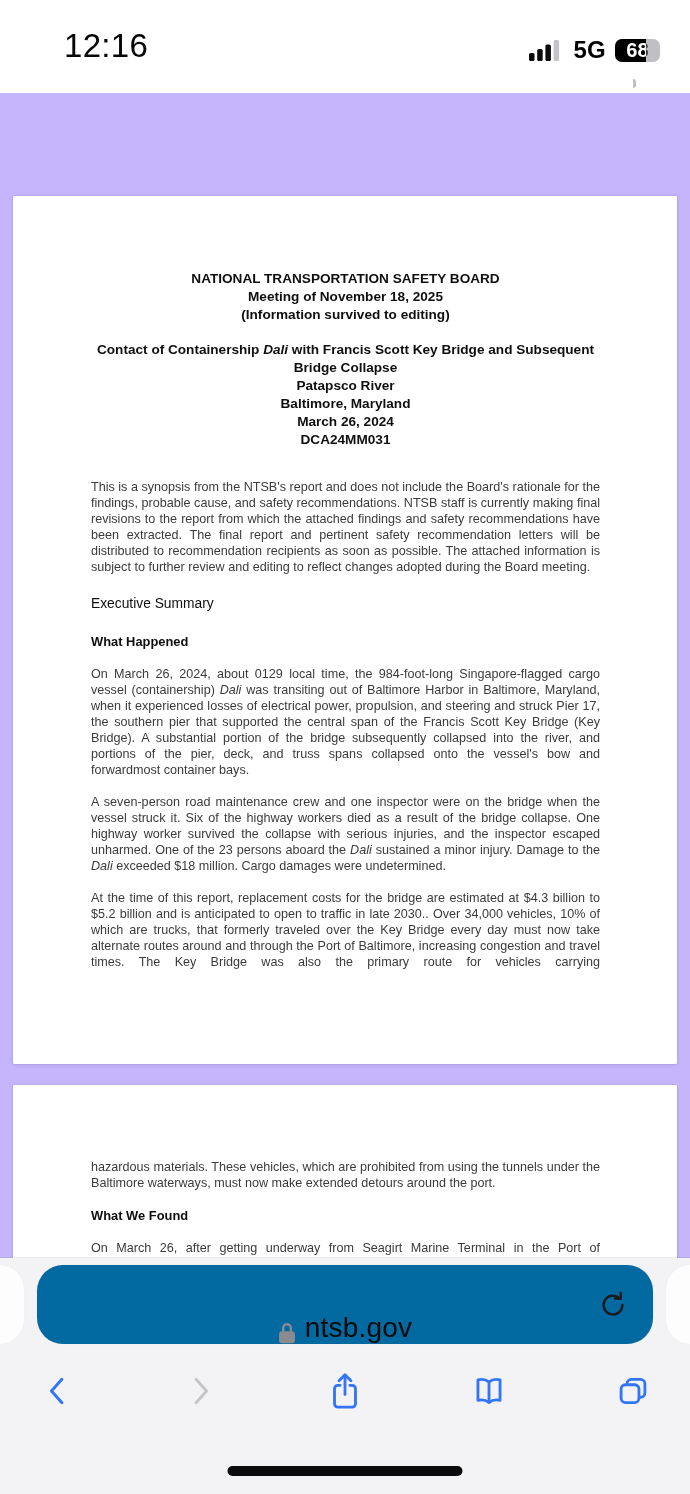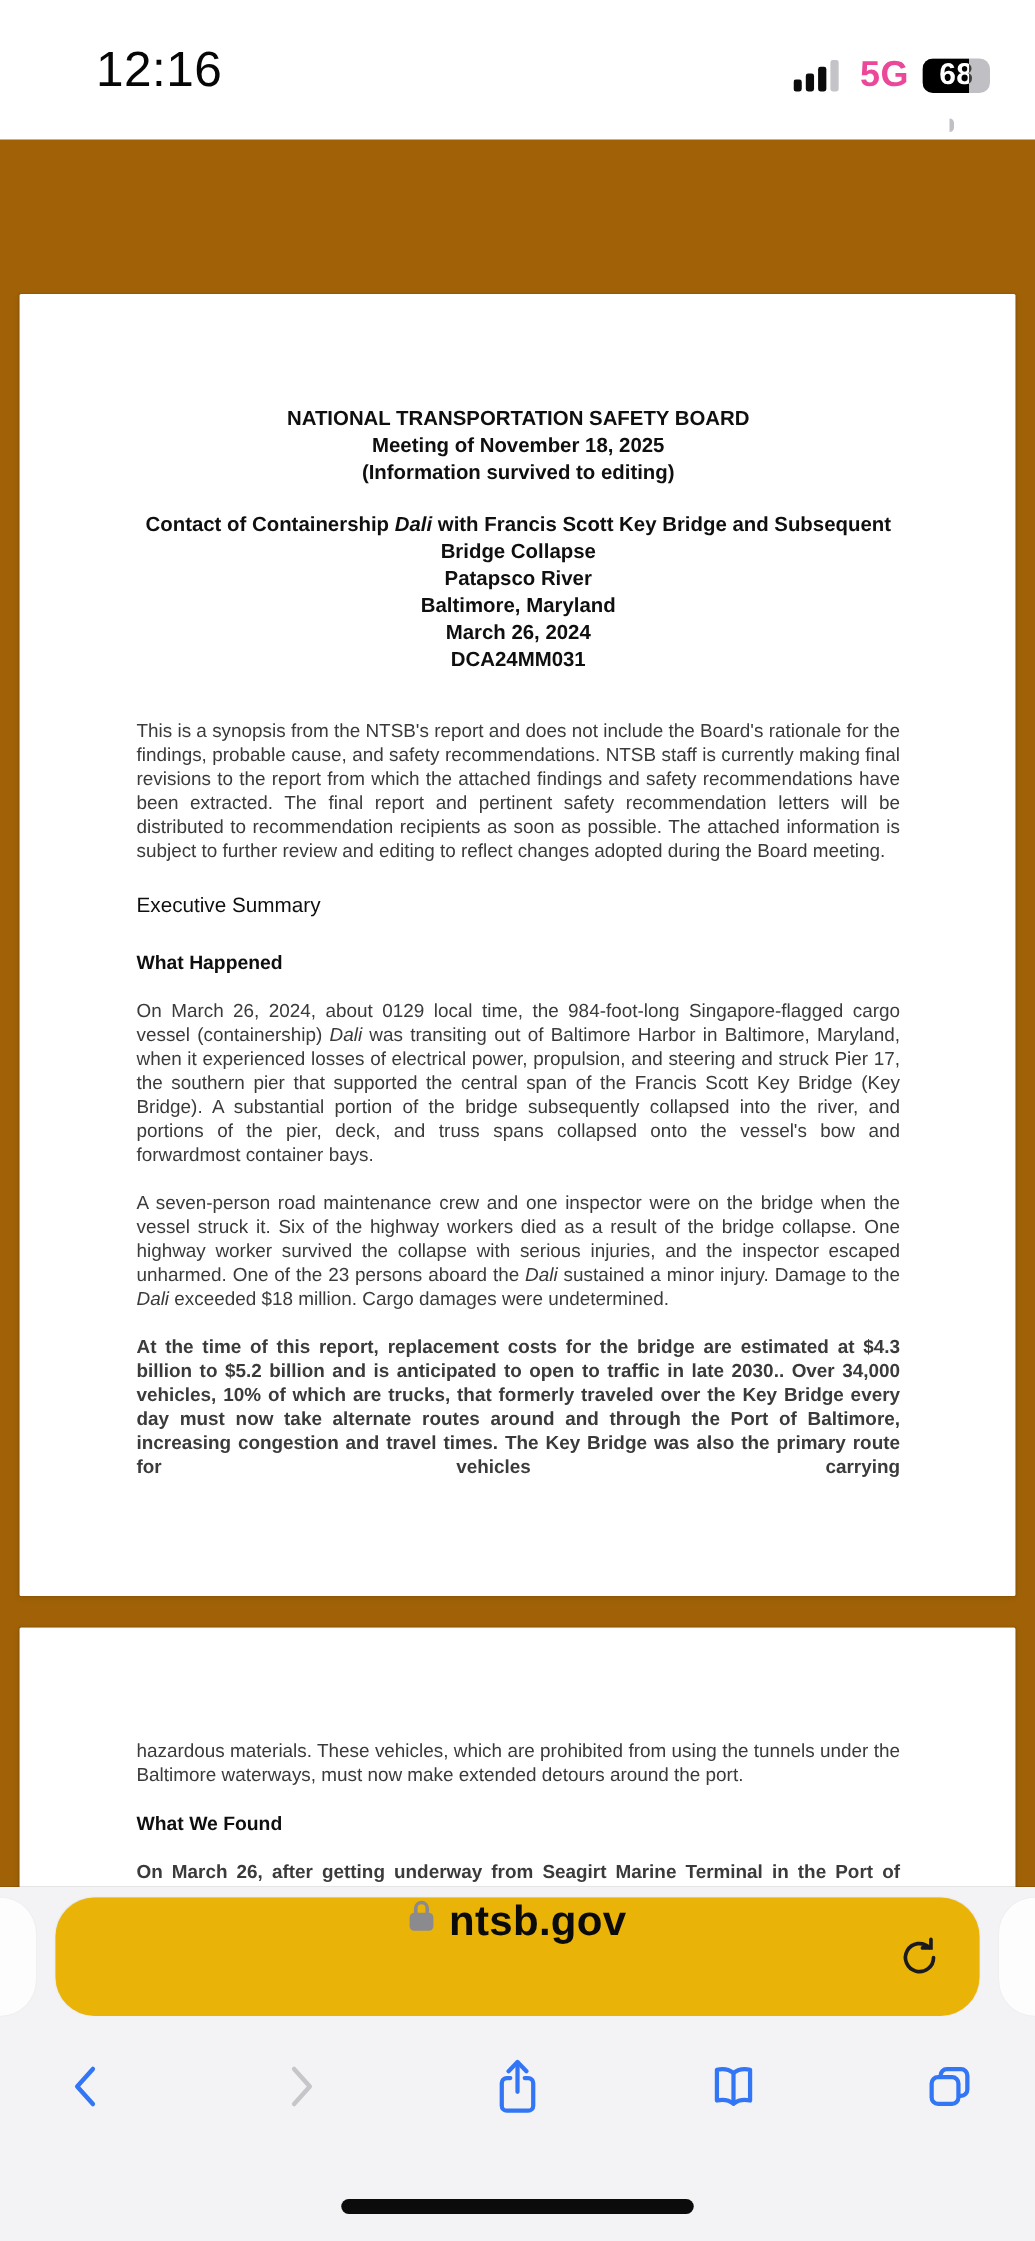"5G" .net-label { color: #ec4899 -> #000000 }
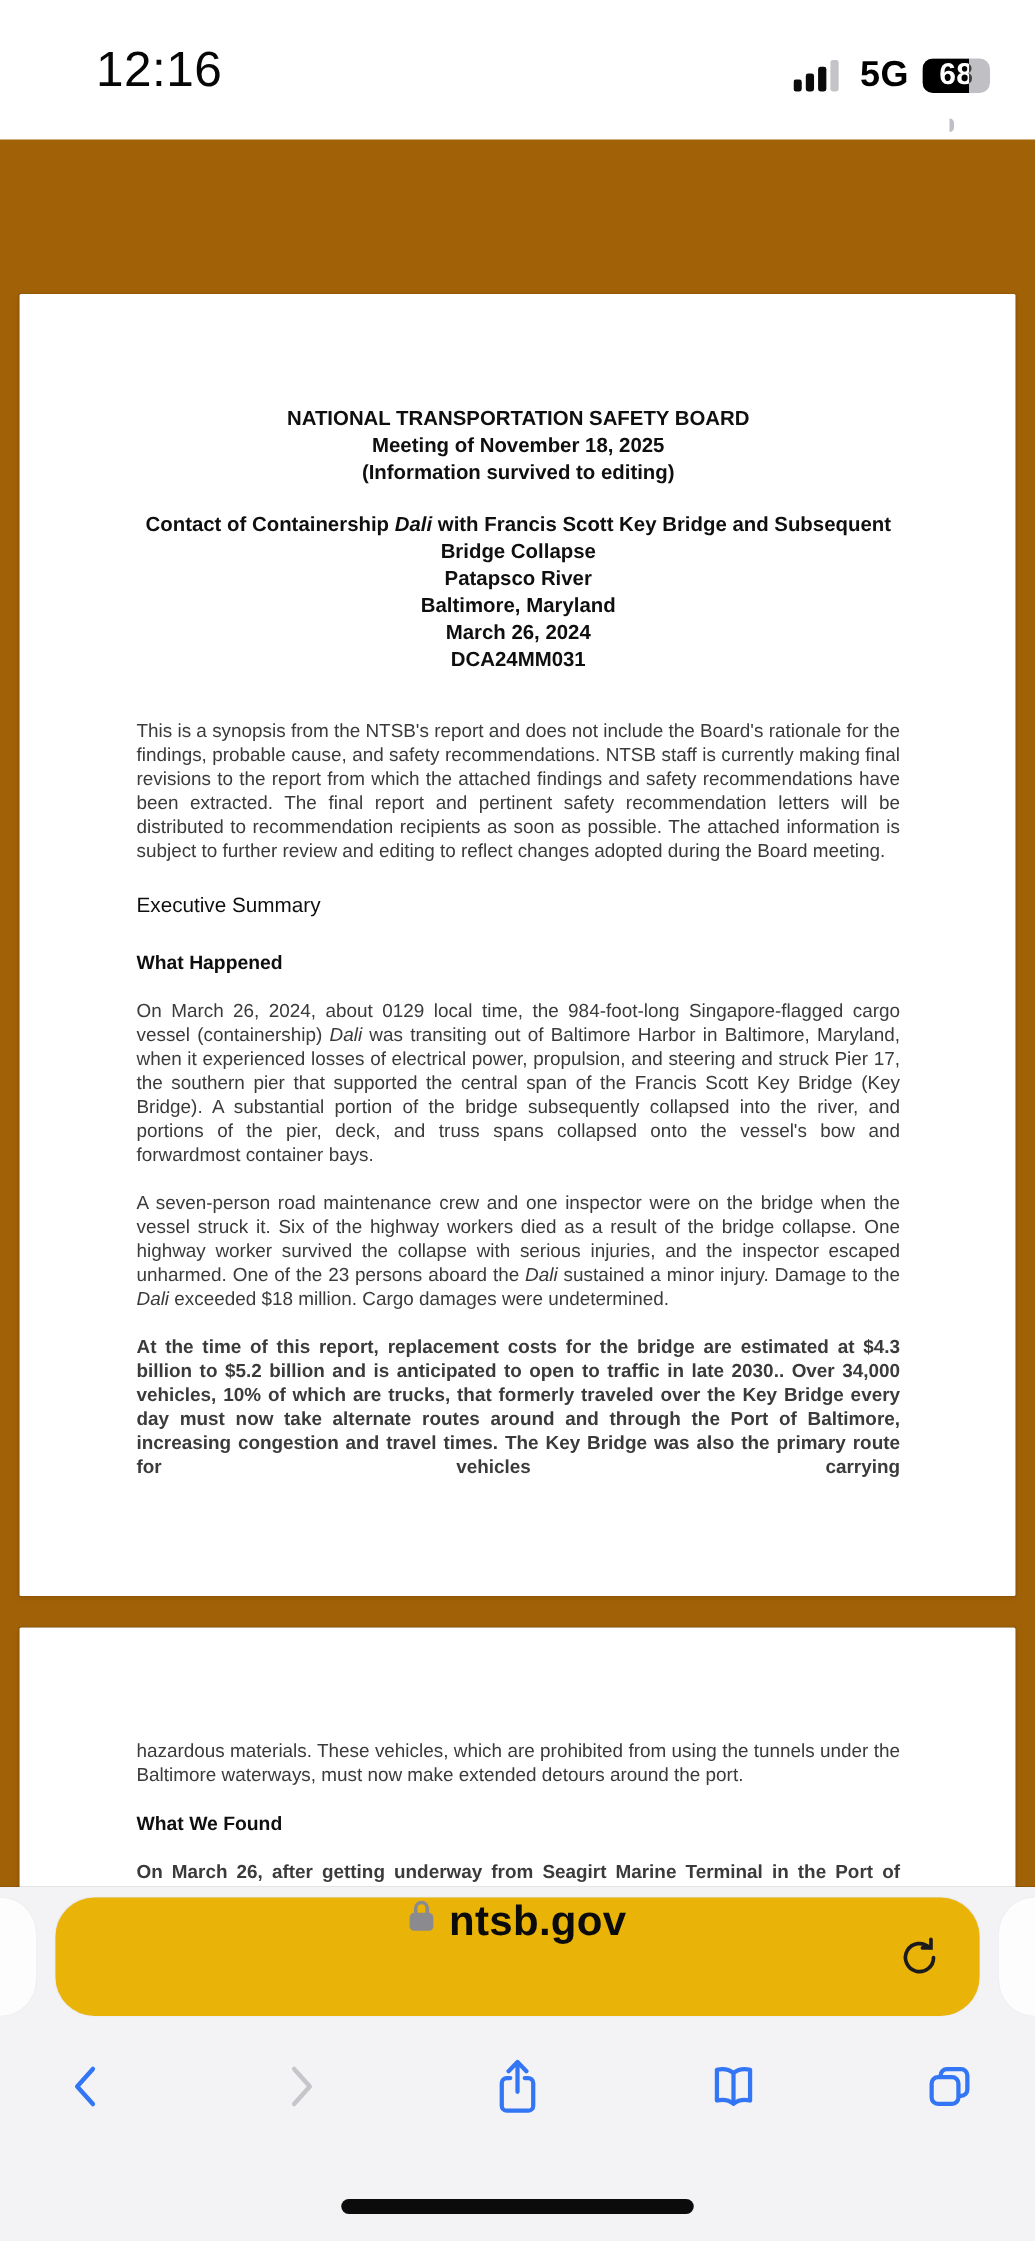"NATIONAL TRANSPORTATION SAFETY BOARD" .pdf-area { background: #a16207 -> #c4b5fd }
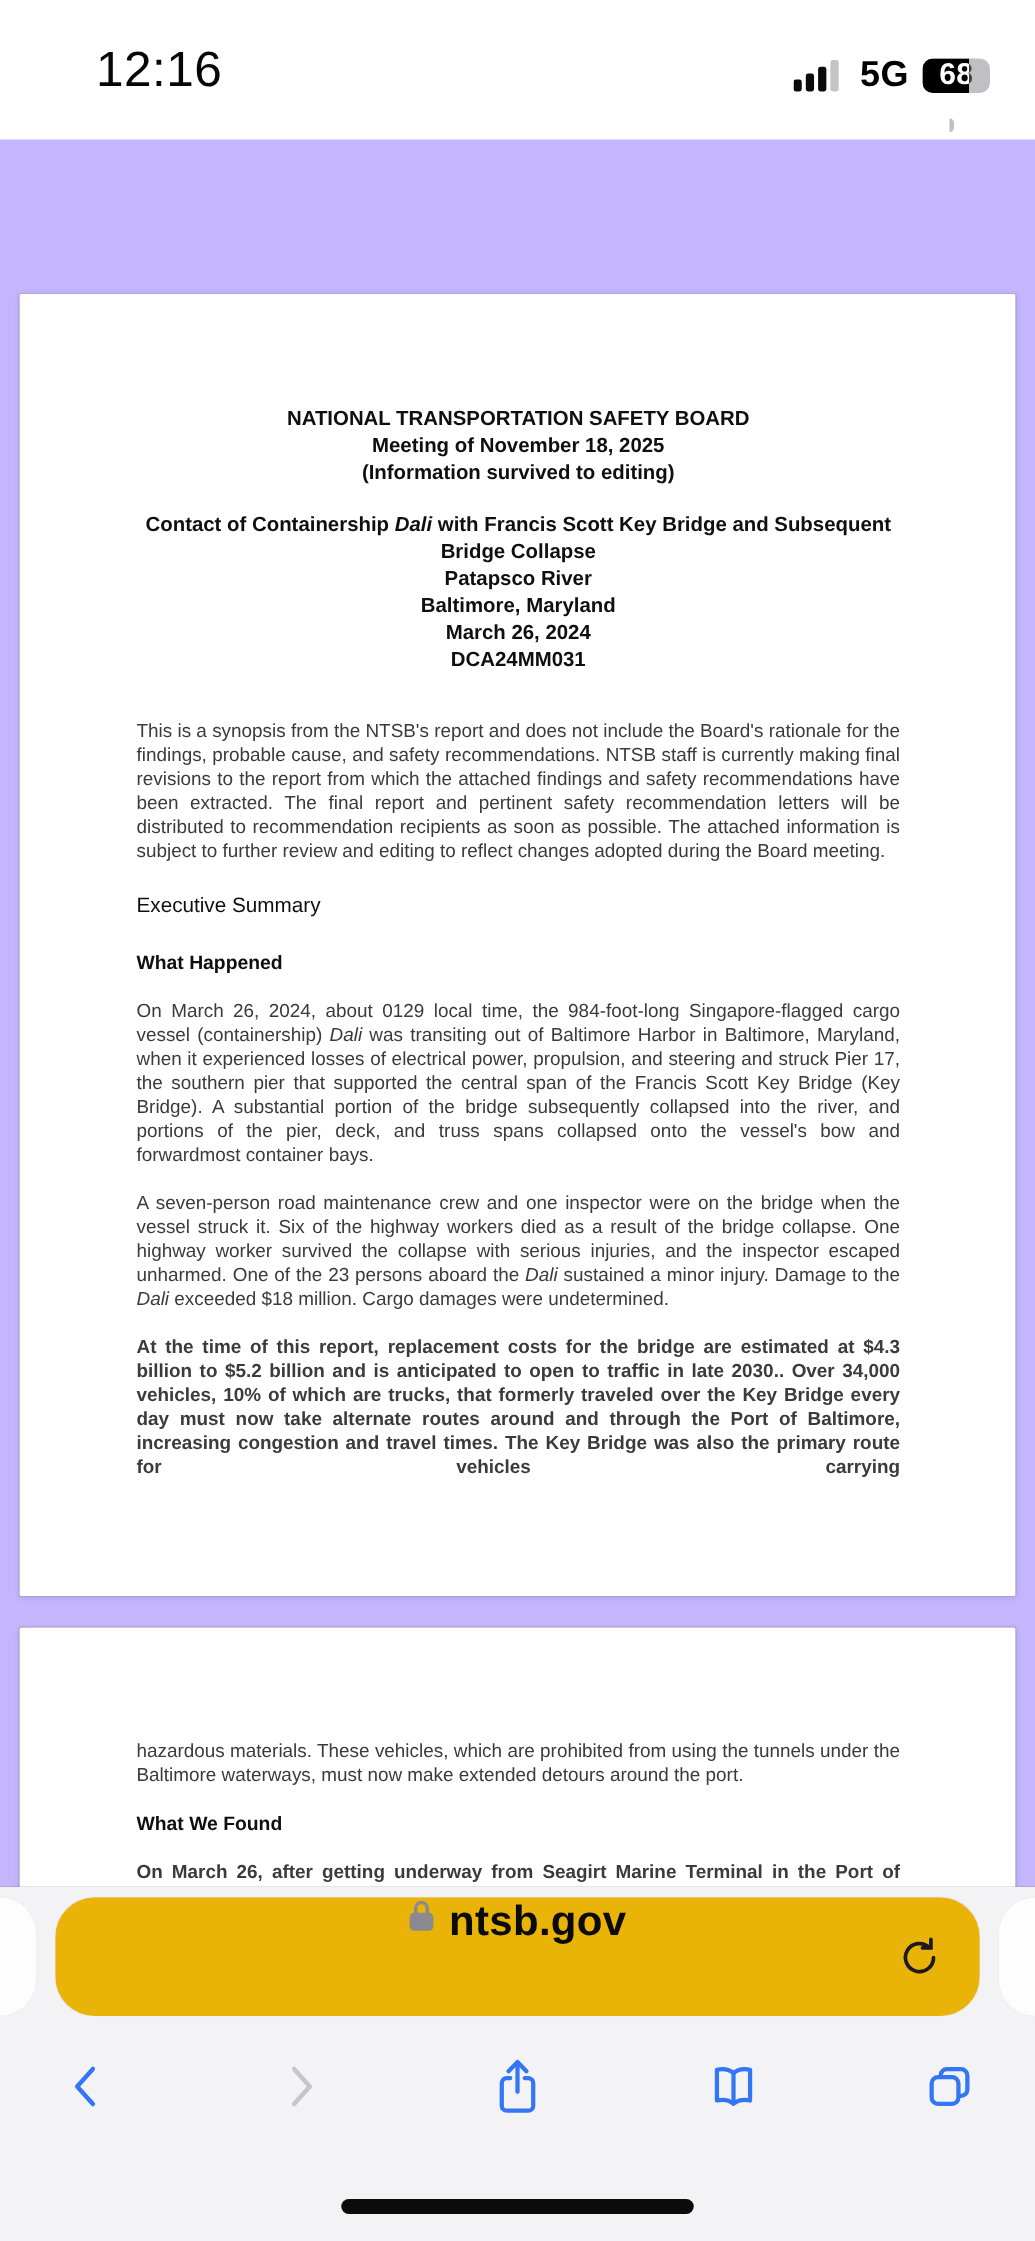"At the time of this" .para.justify-last { font-weight: bold -> none }
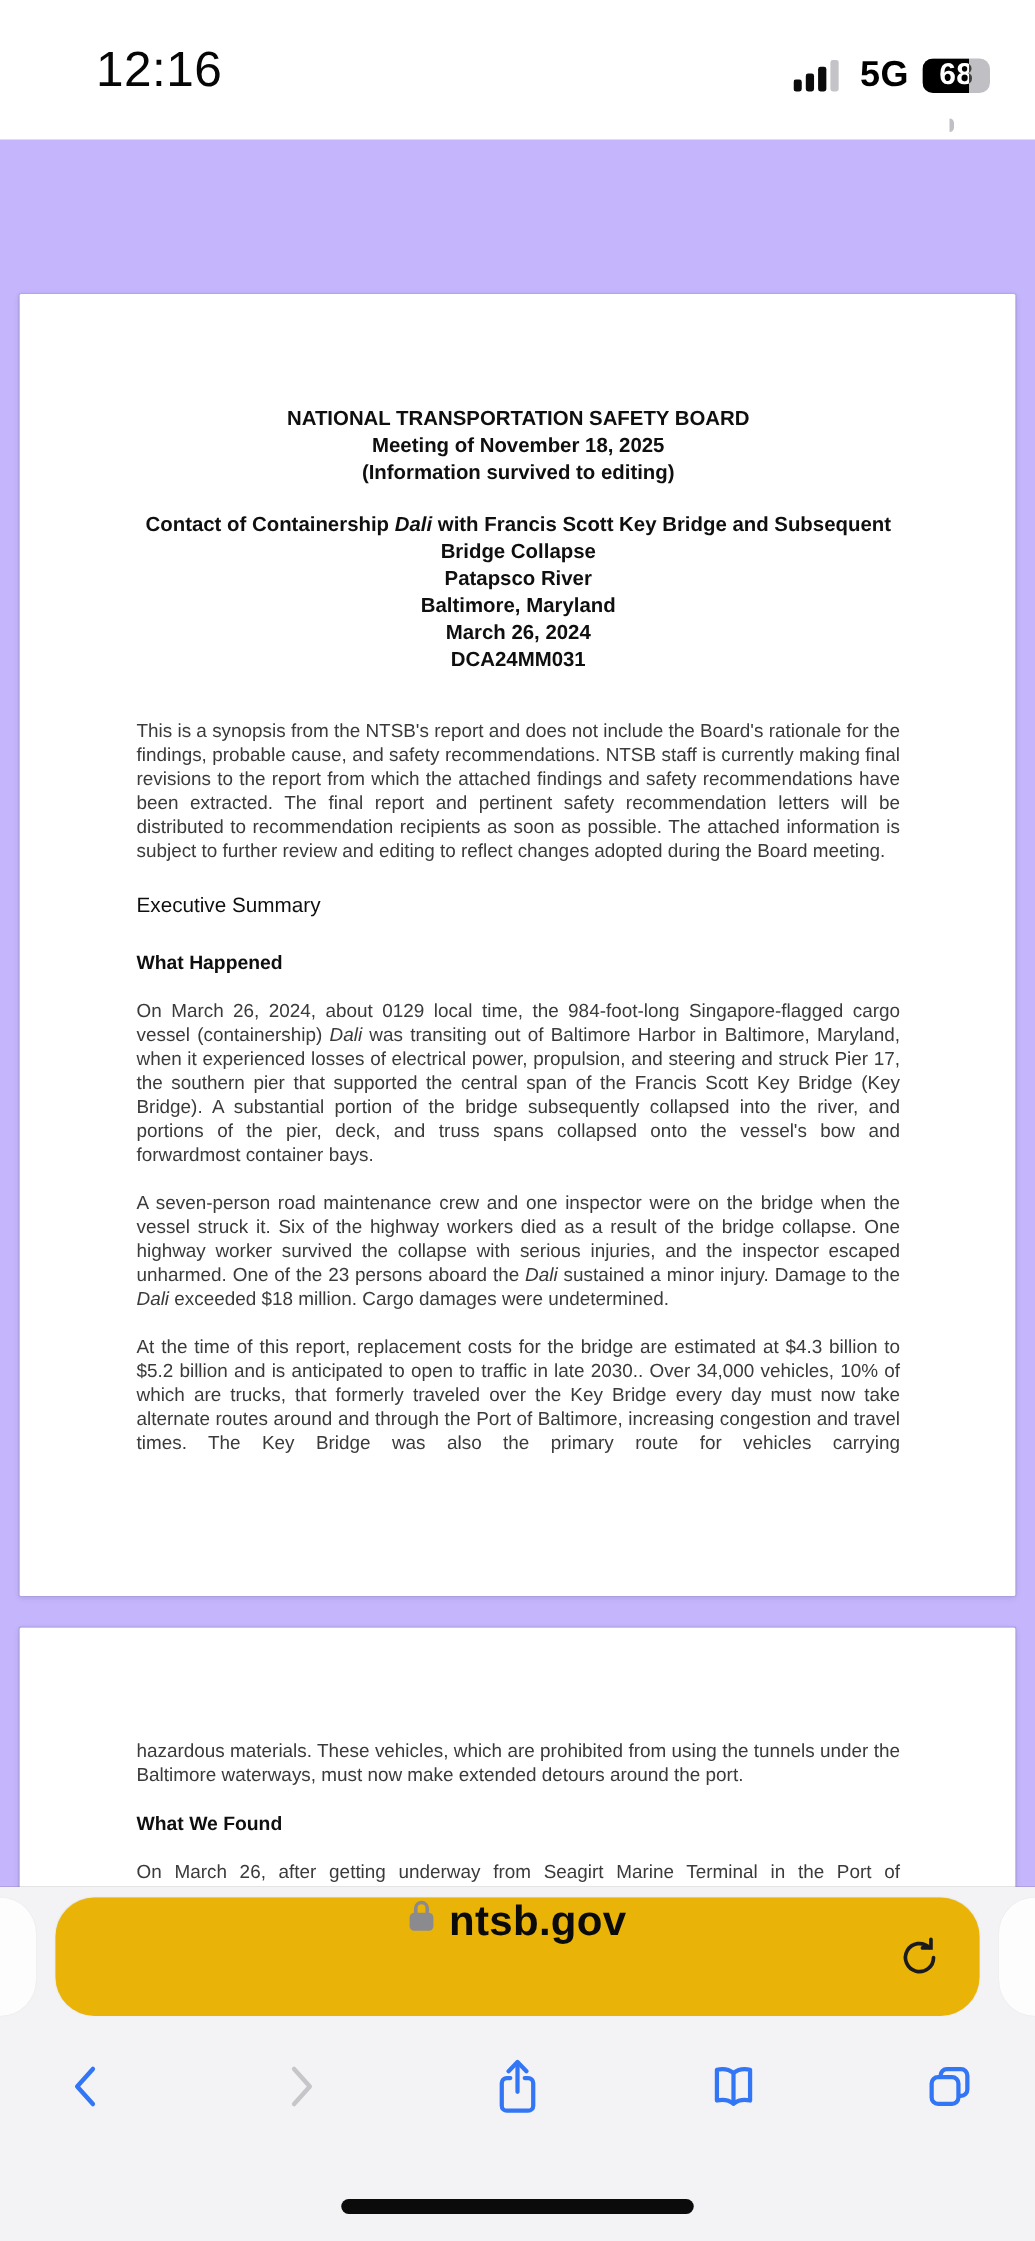"ntsb.gov" .url-bar { align-items: flex-start -> flex-end; background: #eab308 -> #0369a1; font-weight: bold -> none }
